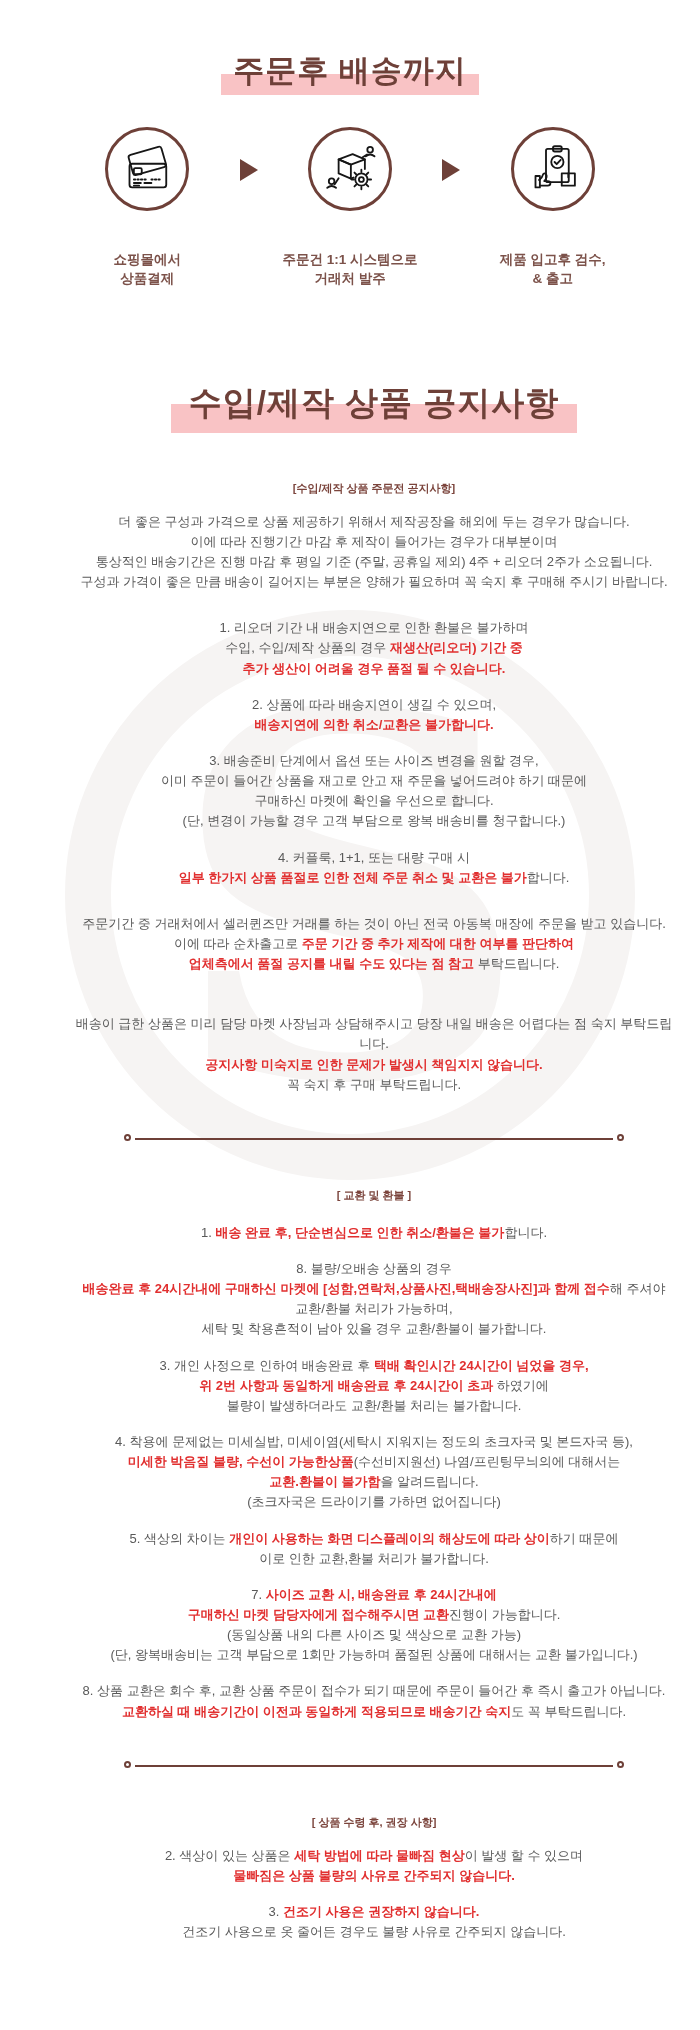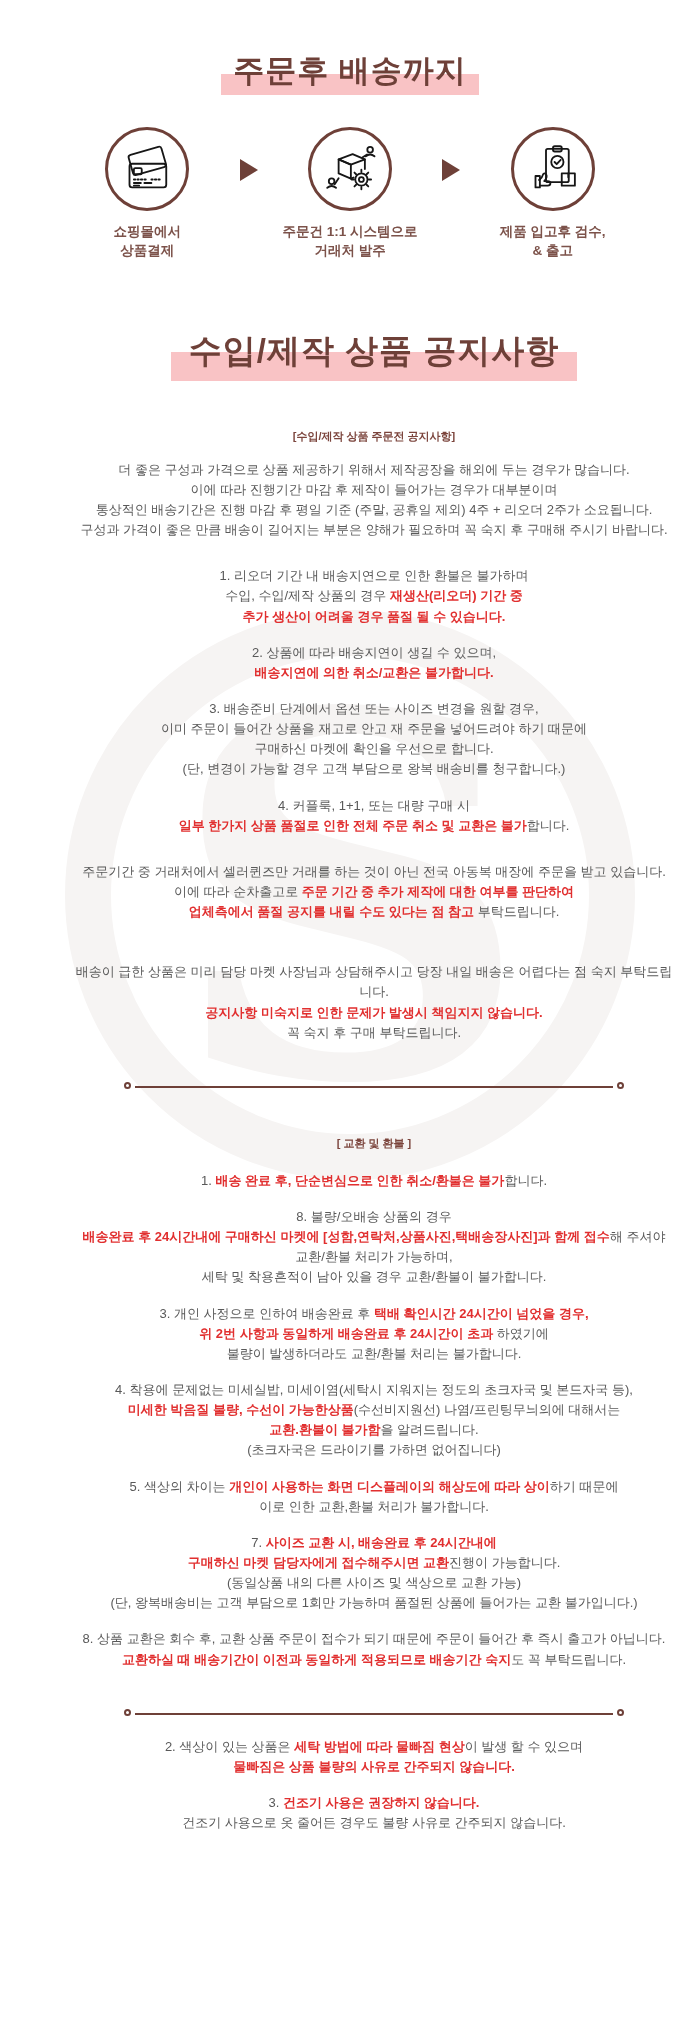"쇼핑몰에서" .step { gap: none -> 28px }
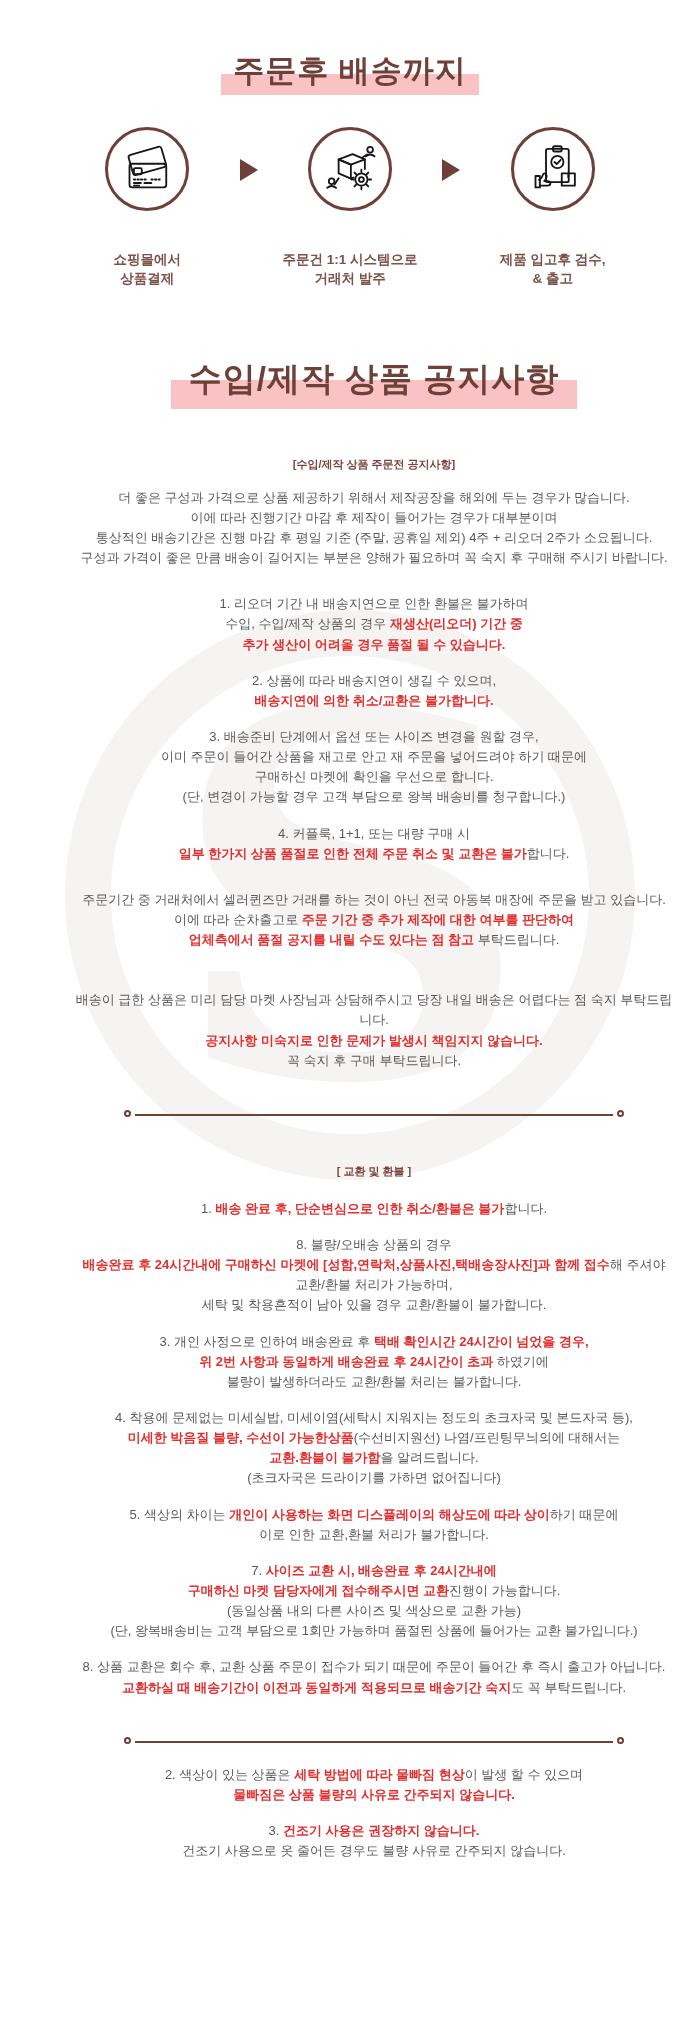"수입/제작 상품 공지사항" .notice { margin-top: 68px -> 92px }
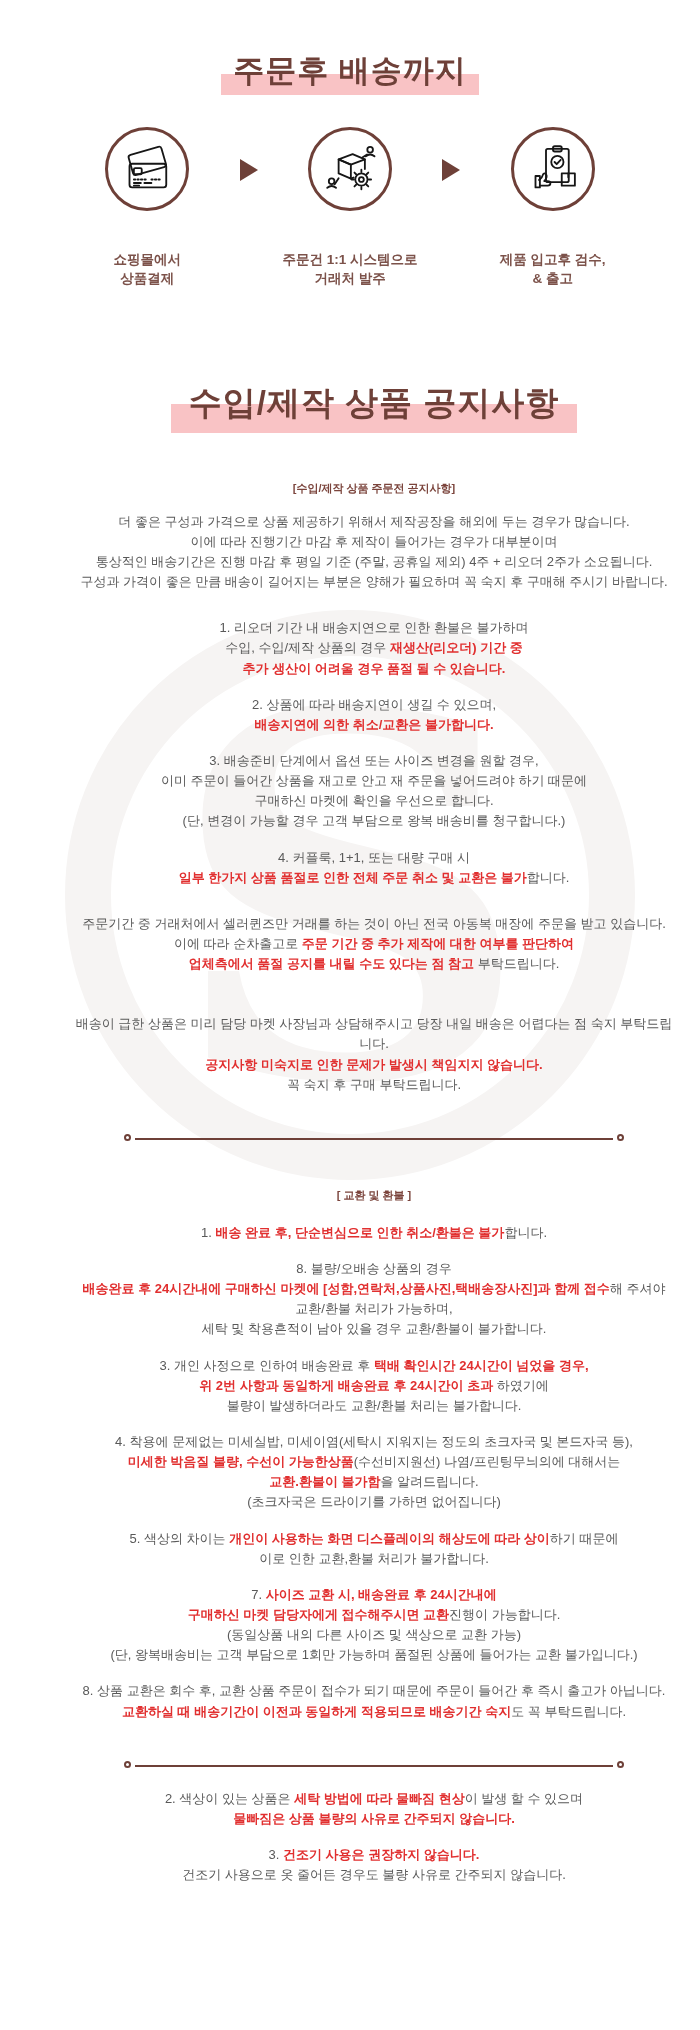"(단, 왕복배송비는 고객 부담으로 1회만" span { text: 들어가는 -> 대해서는 }
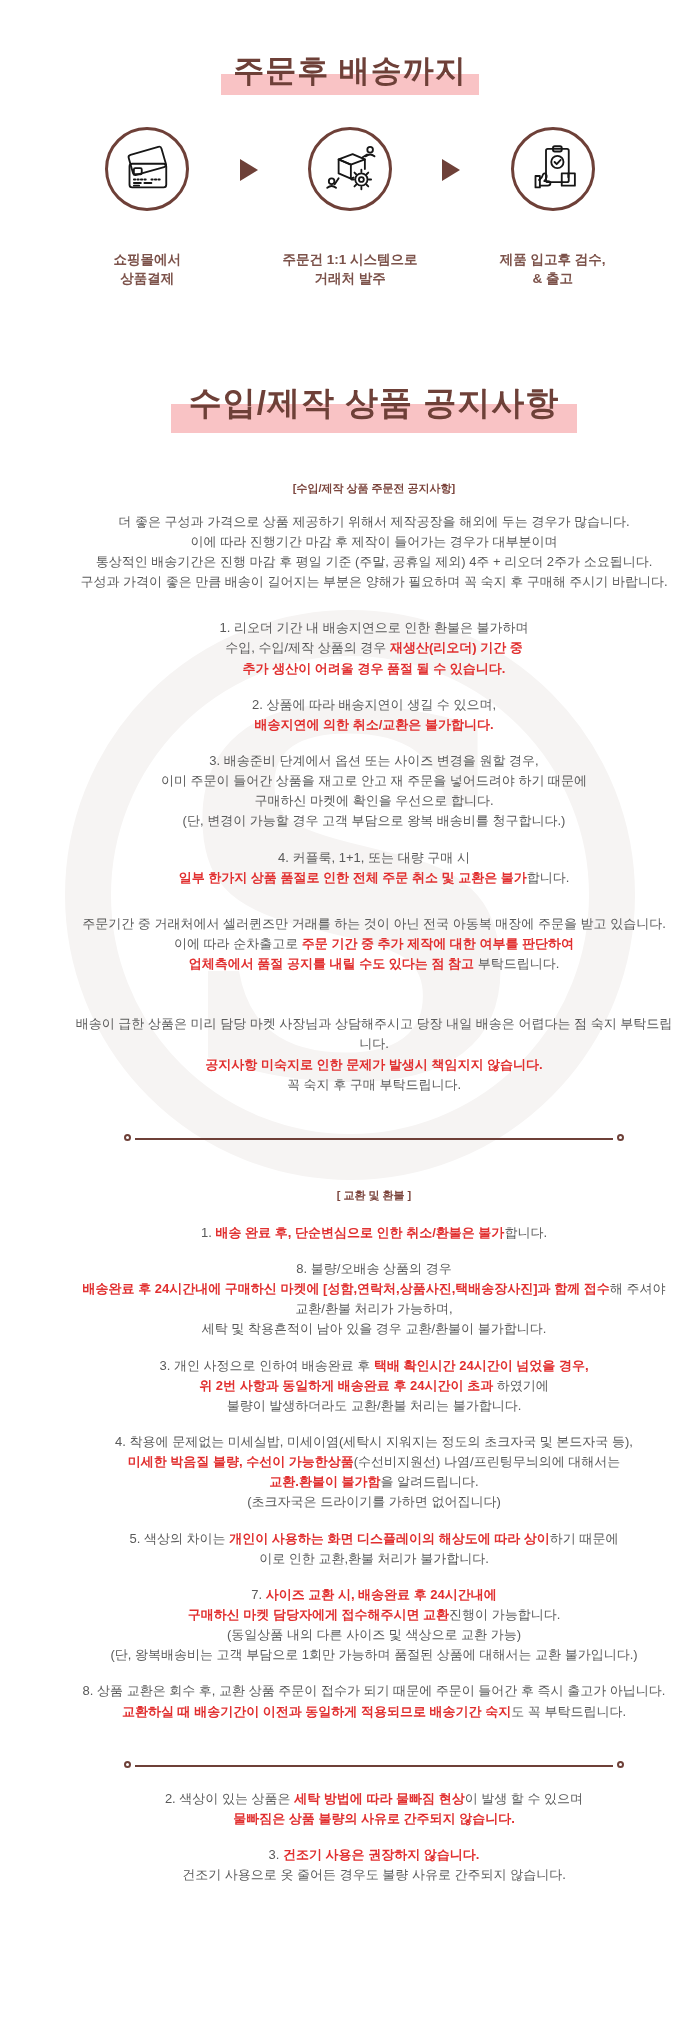"[ 상품 수령 후, 권장" div.sec-heading { html: none -> <div>[ 상품 수령 후, 권장 사항]</div> }
